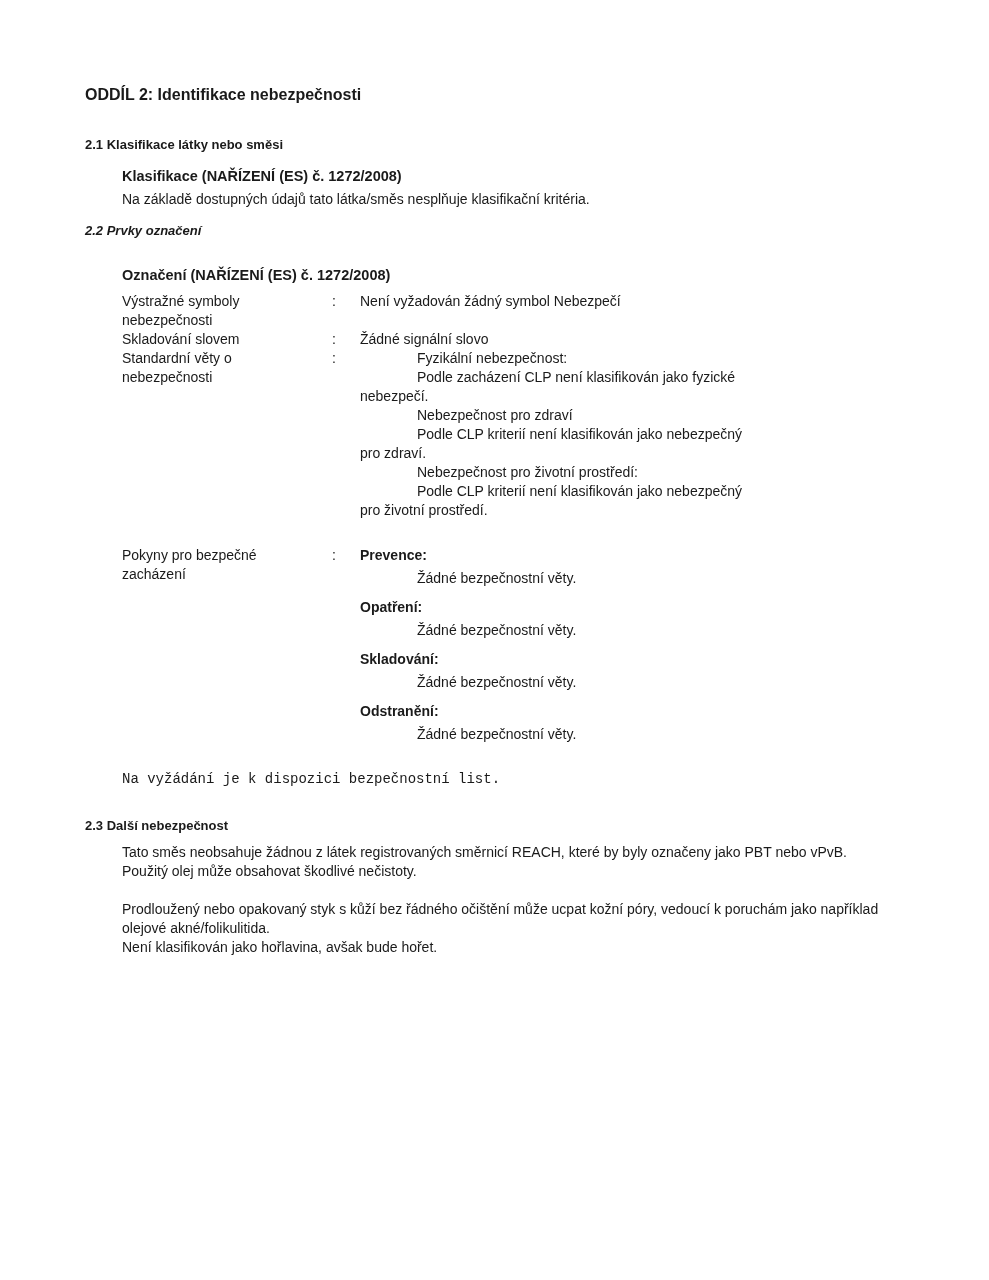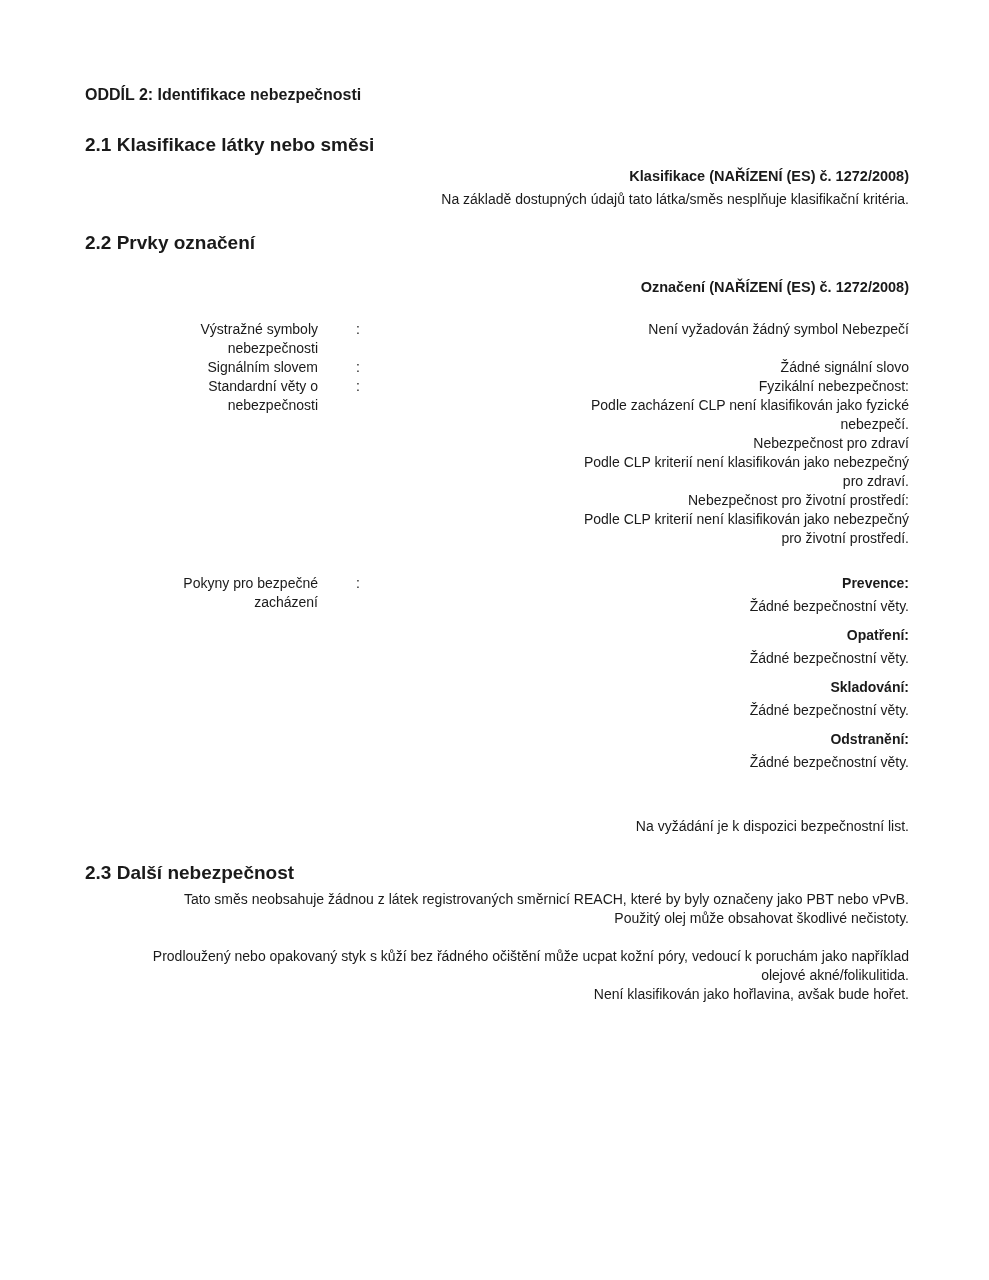"2.1 Klasifikace látky nebo směsi" .heading2 { font-size: 19px -> 13px }
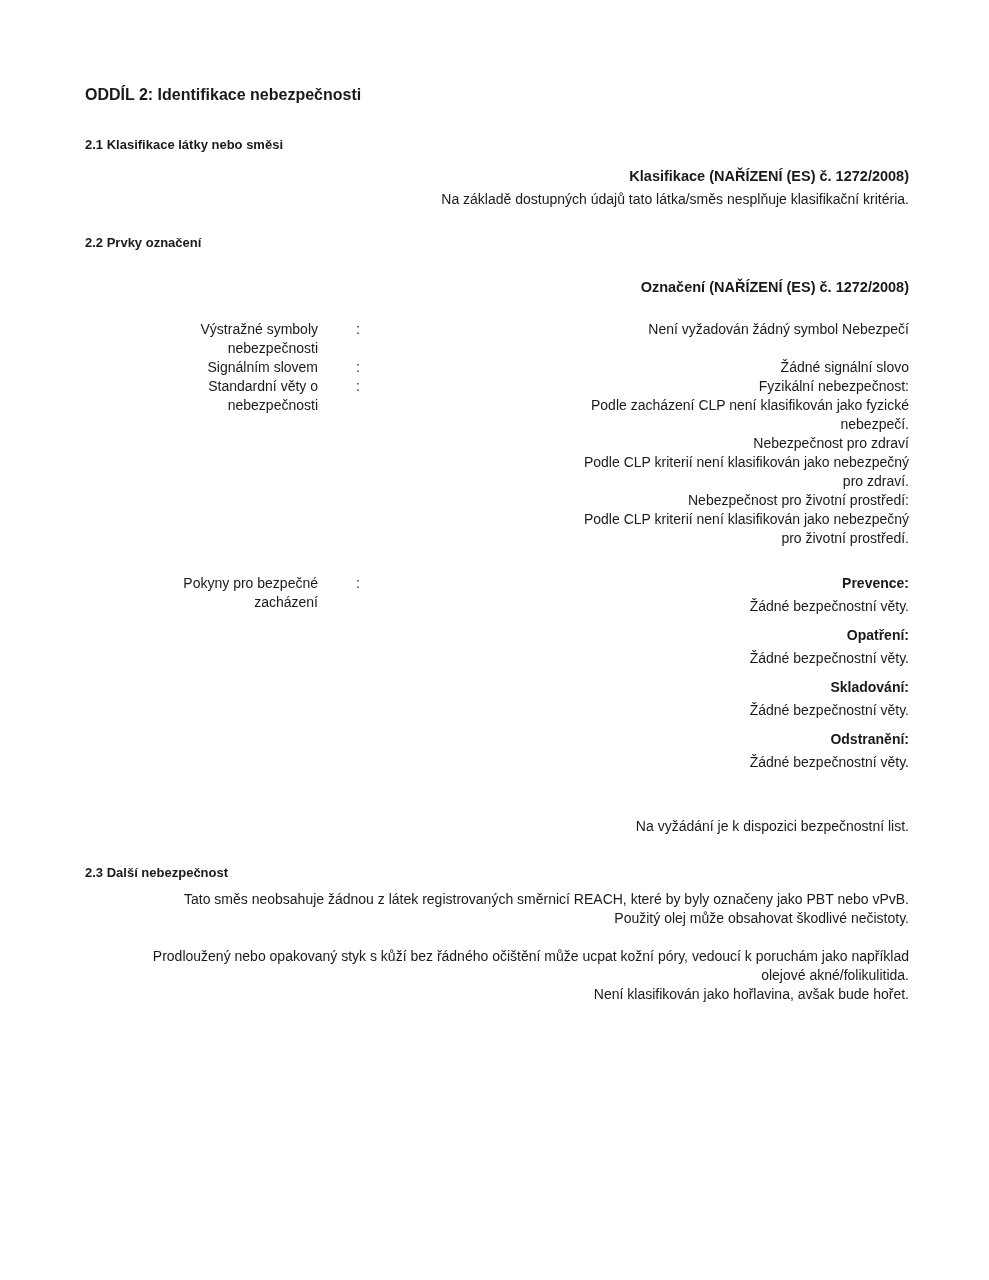"Klasifikace (NAŘÍZENÍ (ES) č. 1272/2008)" .sub { text-align: right -> none }
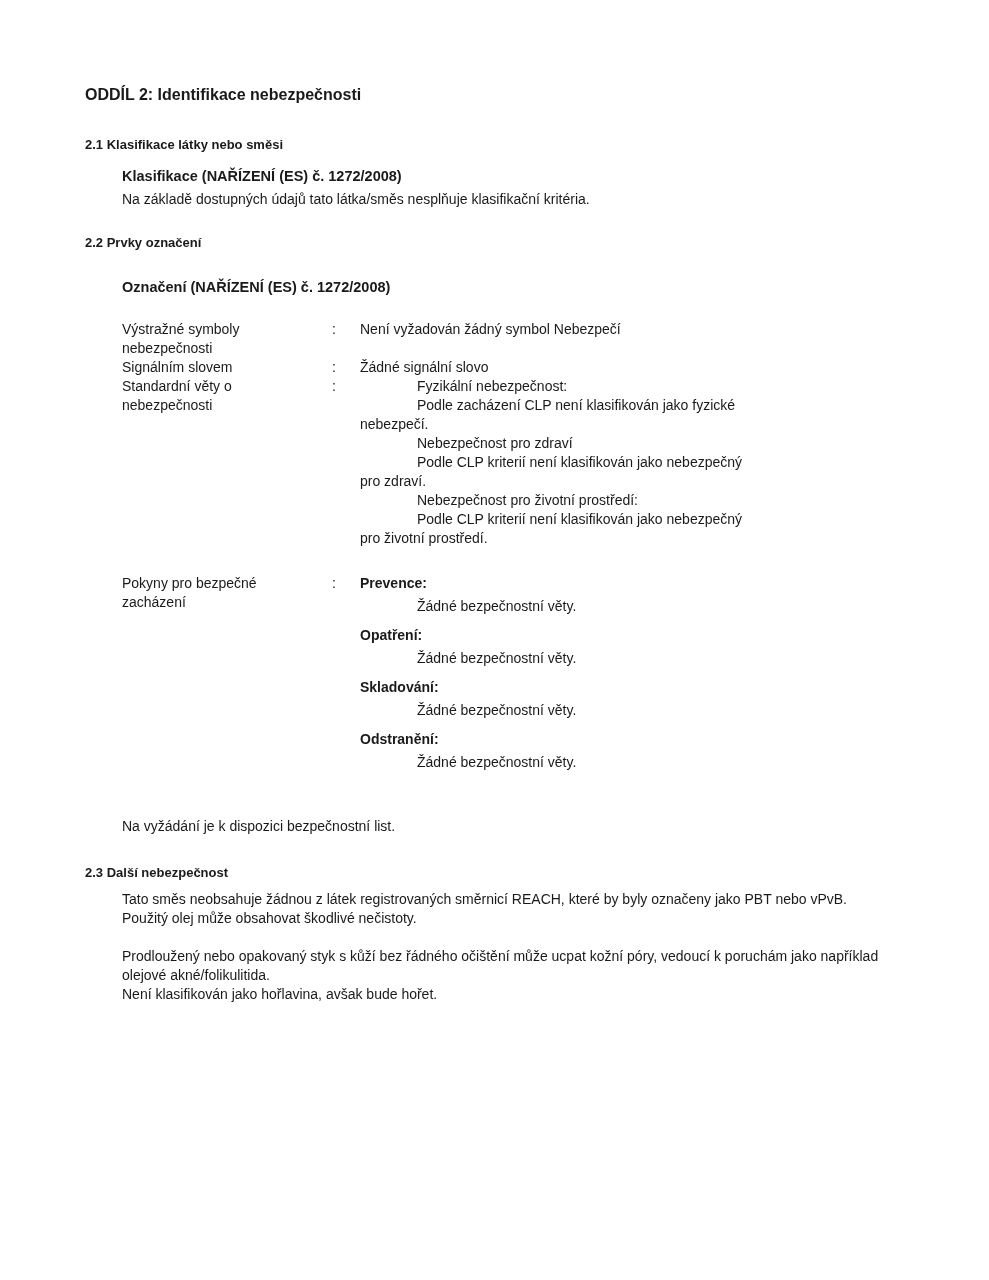"2.2 Prvky označení" .h22 { font-style: none -> italic; margin-top: 24px -> 12px }
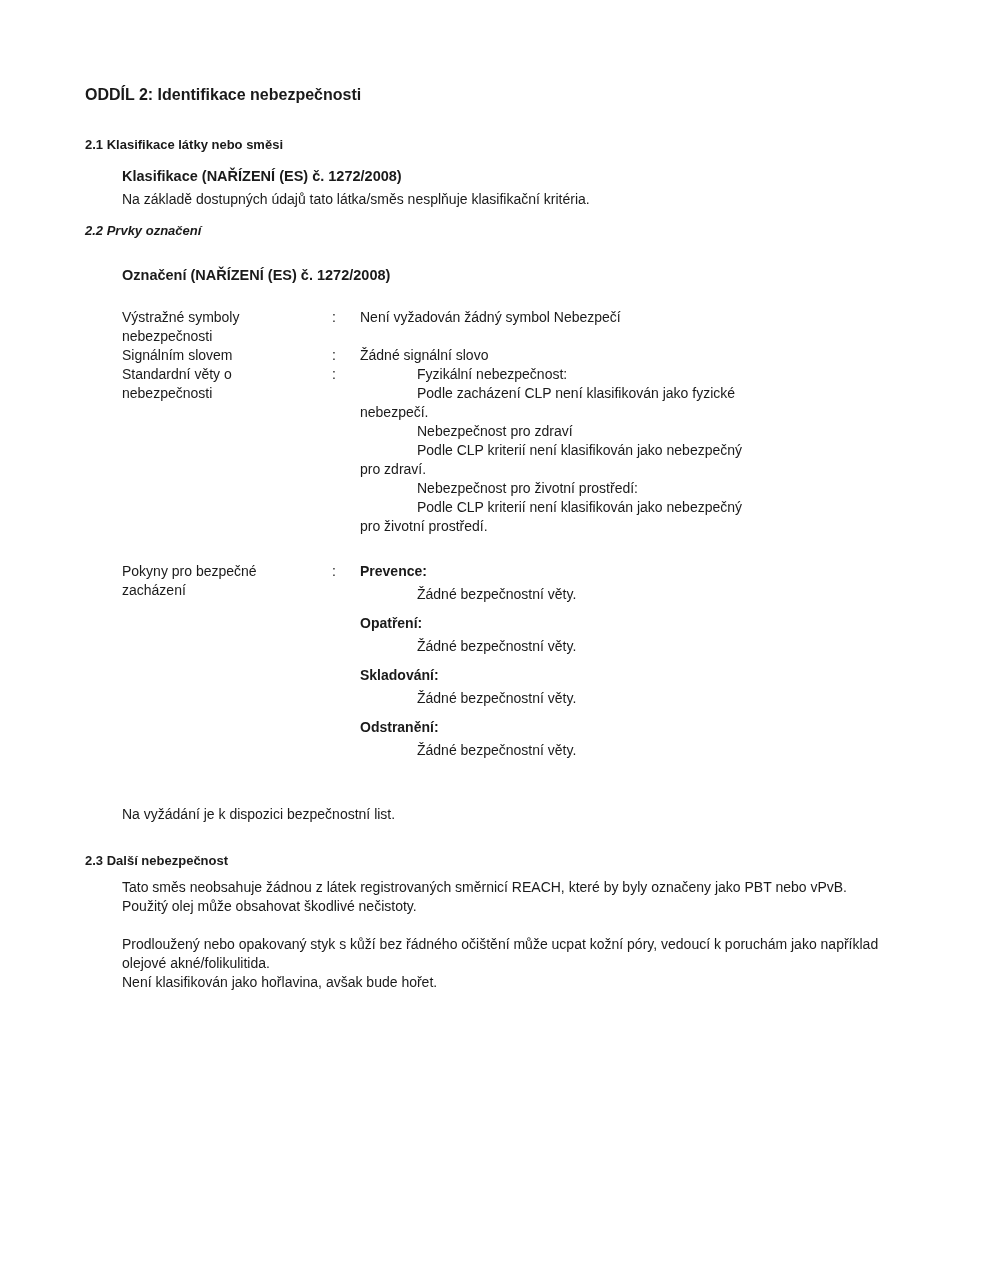"Výstražné symboly nebezpečnosti" .kv-table { margin-top: 23px -> 7px }
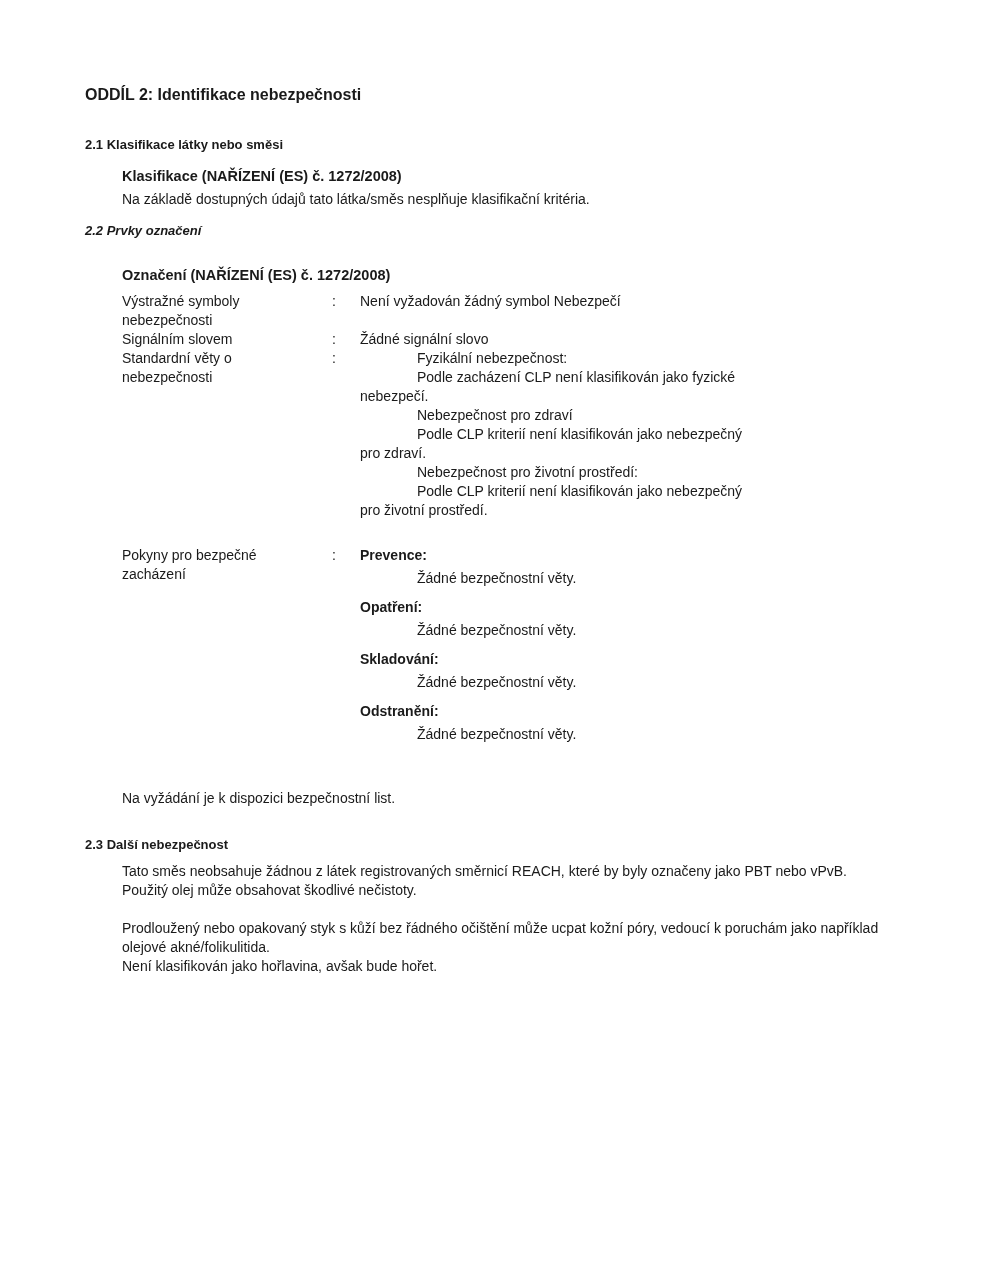"Signálním slovem" div.kv-label { text: Signálním -> Skladování }
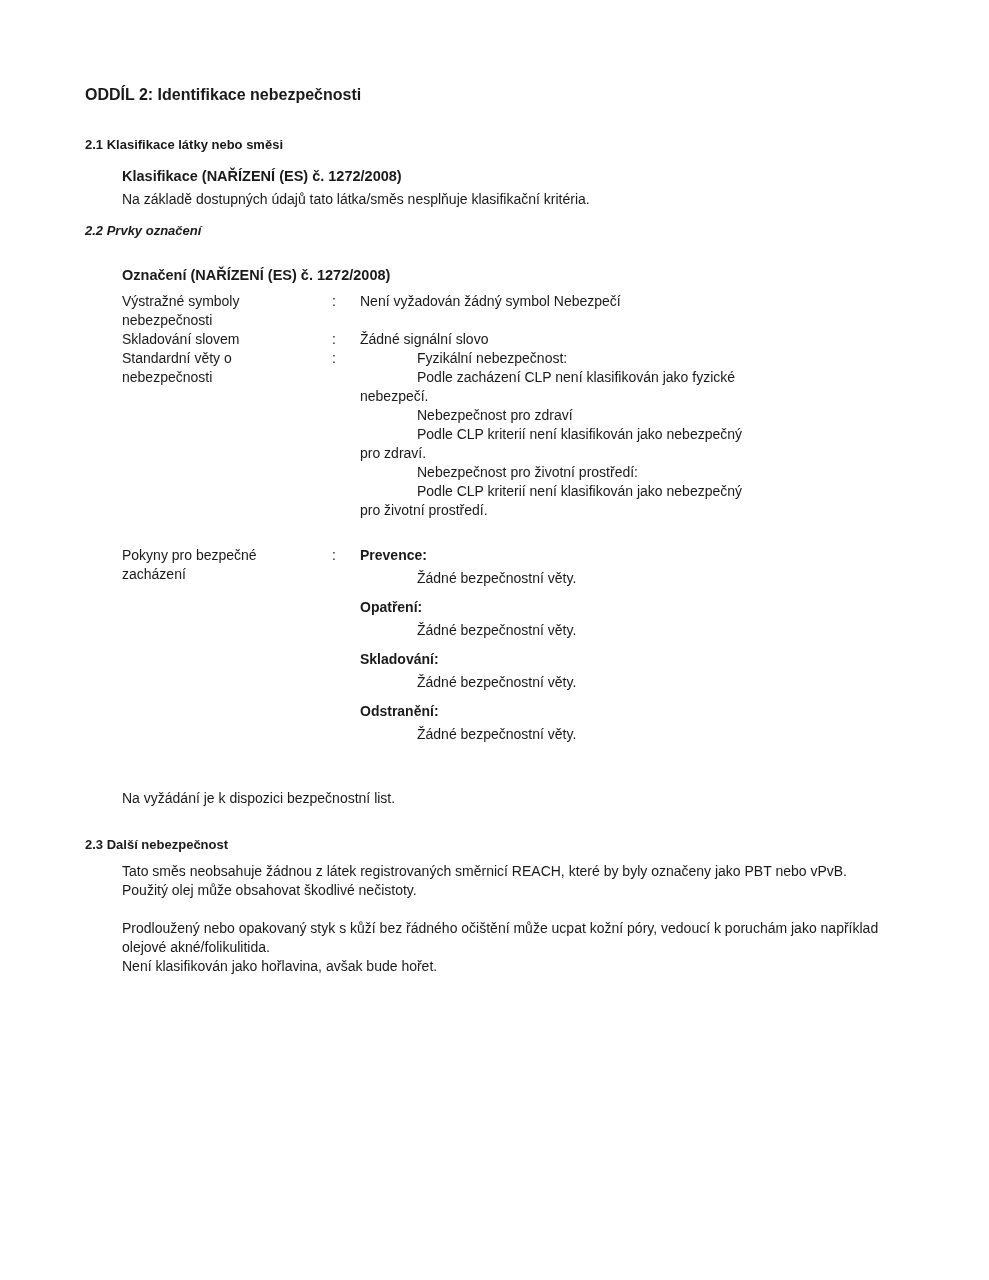"Na vyžádání je k dispozici" .sds-note { font-family: none -> Liberation Mono, monospace; margin-top: 35px -> 16px }
